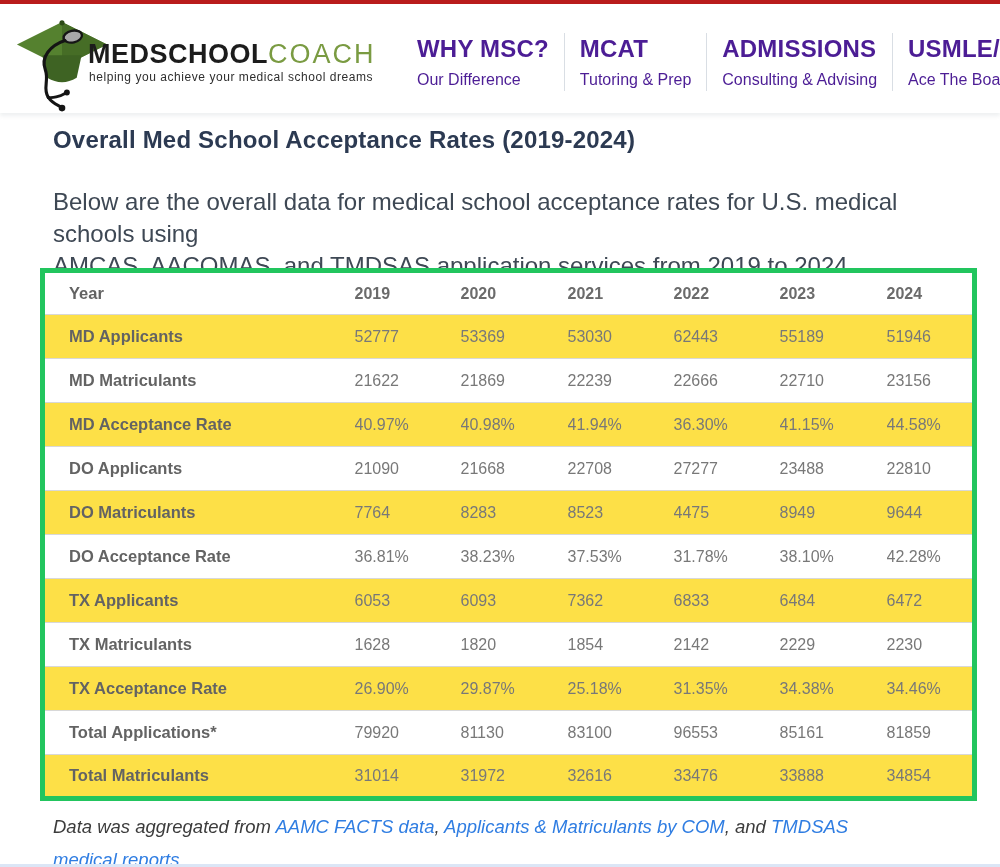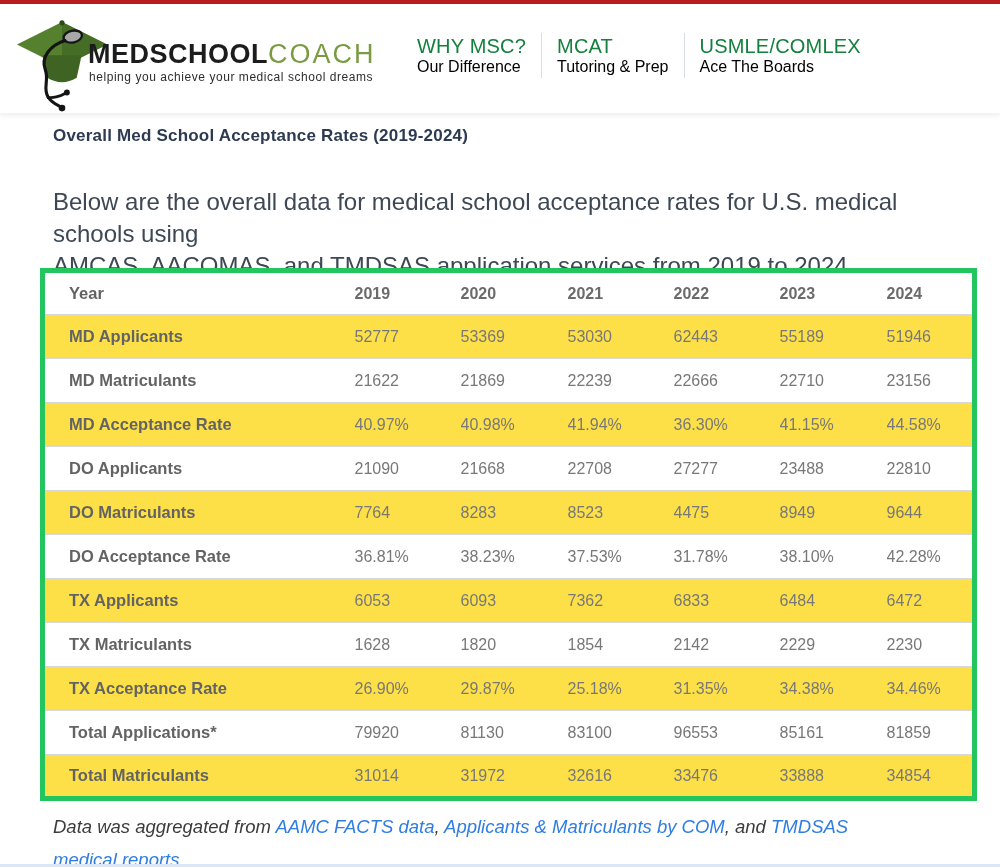"WHY MSC?" .nav-title { color: #15803d -> #4c1d95; font-size: 20px -> 24px; font-weight: 400 -> 700 }
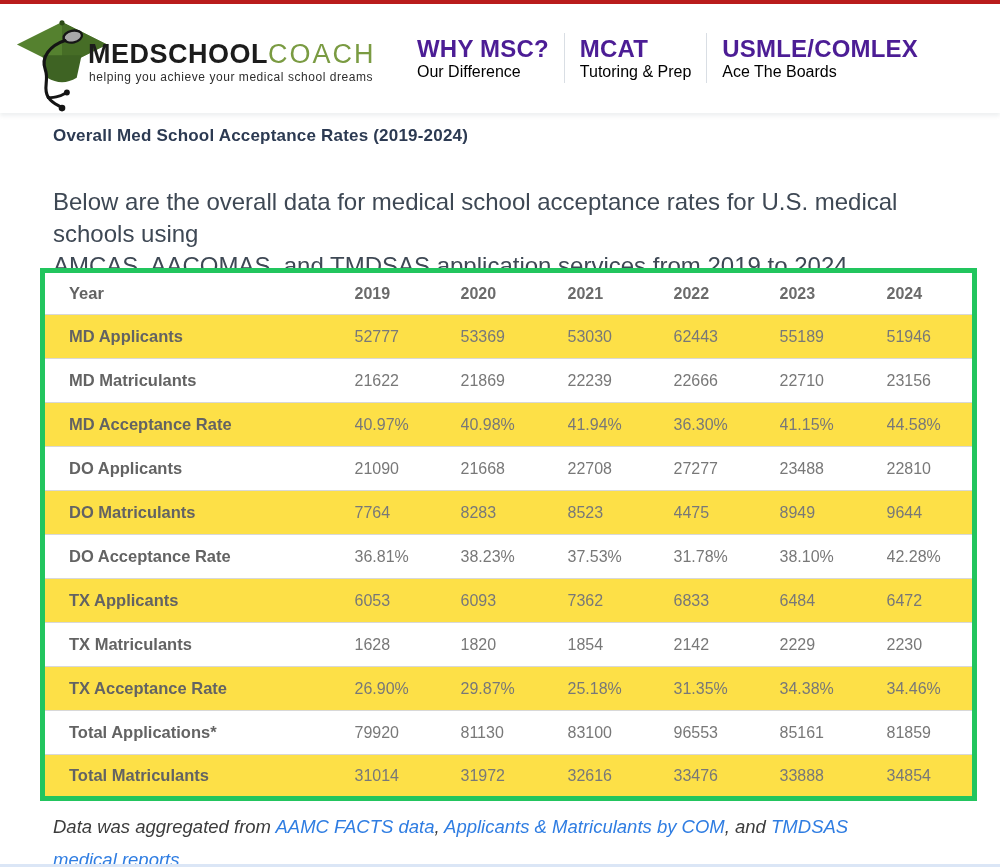"ADMISSIONS" div.nav-item { html: none -> <div> <div>ADMISSIONS</div> <div>Consulting &amp; Advising</div> </div> }
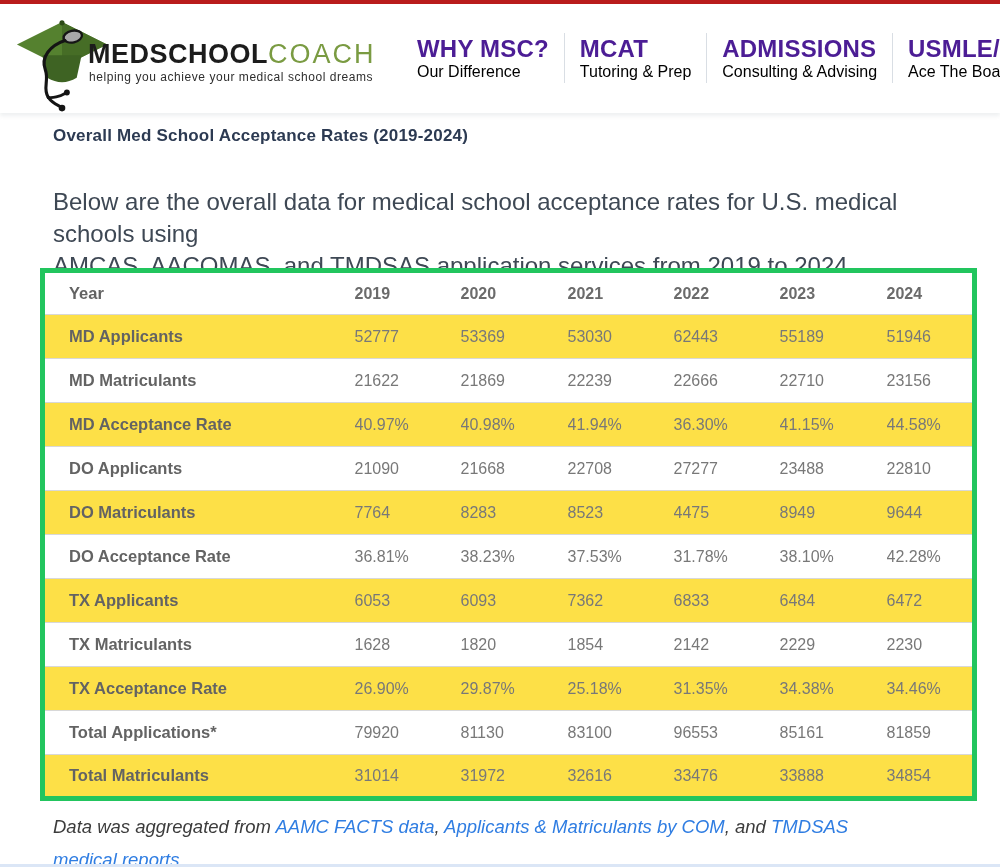"Our Difference" .nav-sub { color: #000000 -> #4c1d95; margin-top: none -> 8px }
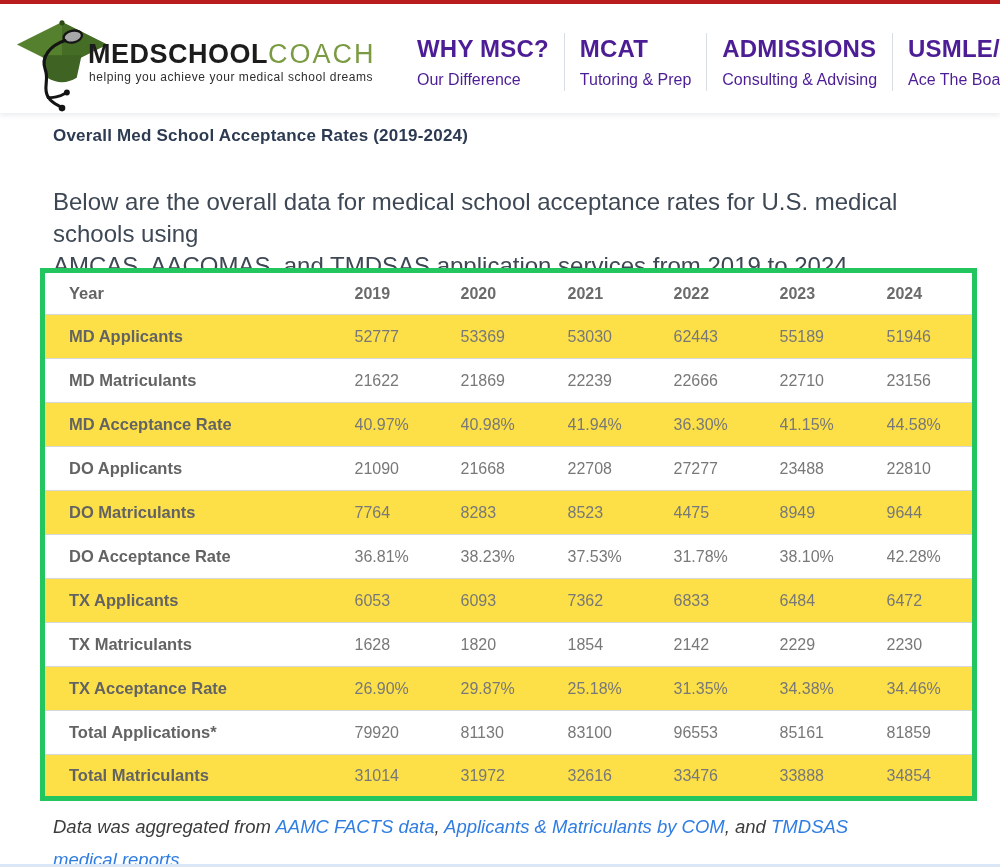"Overall Med School Acceptance Rates" .page-title { font-size: 17px -> 24px }
